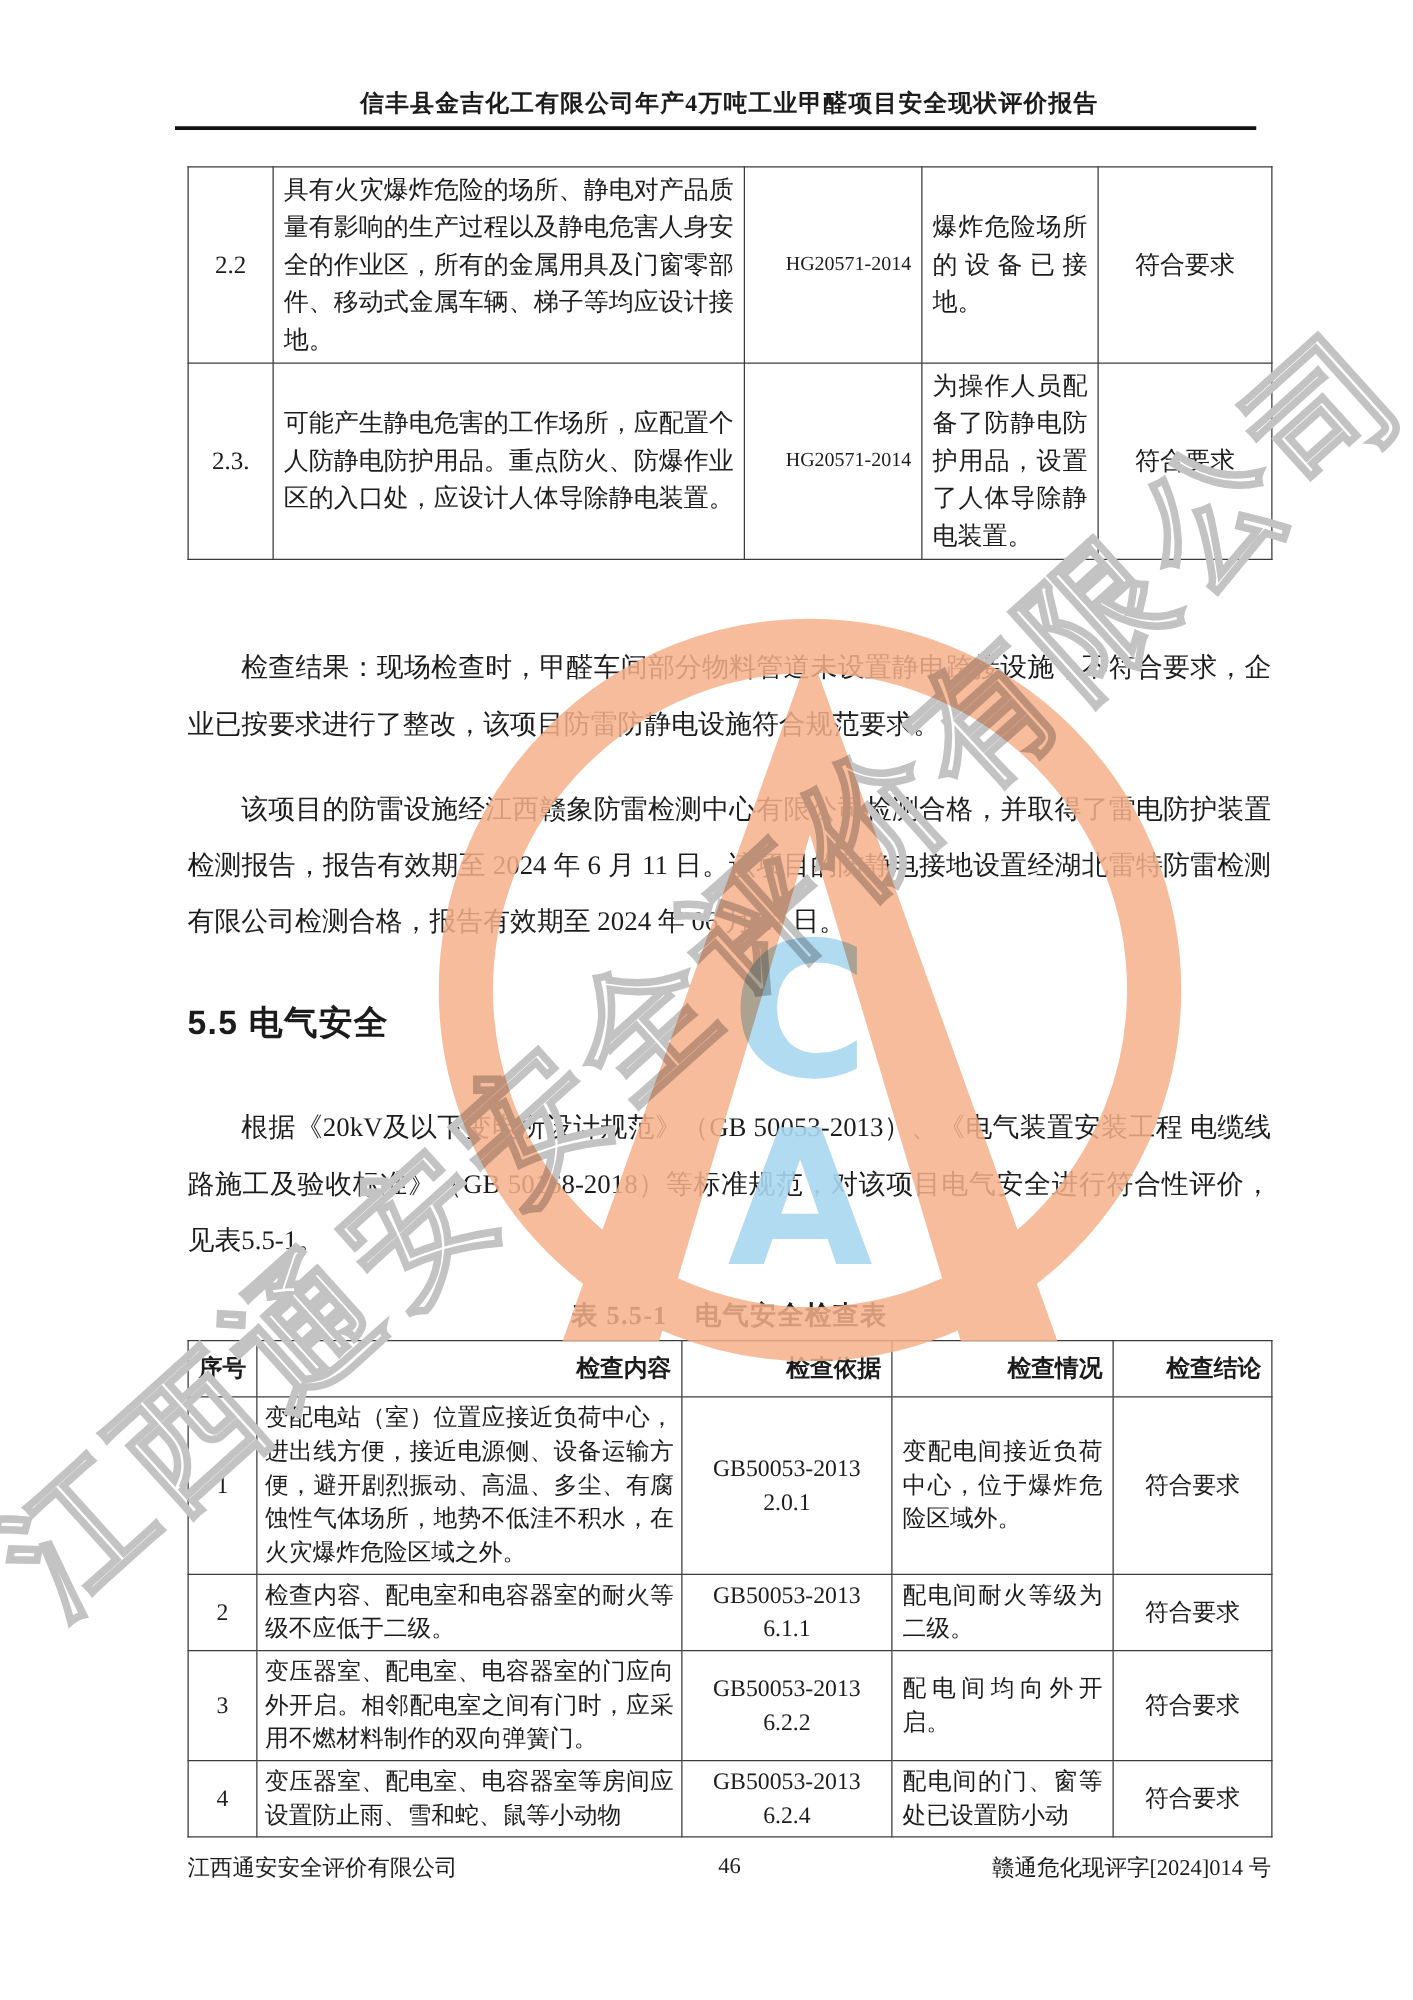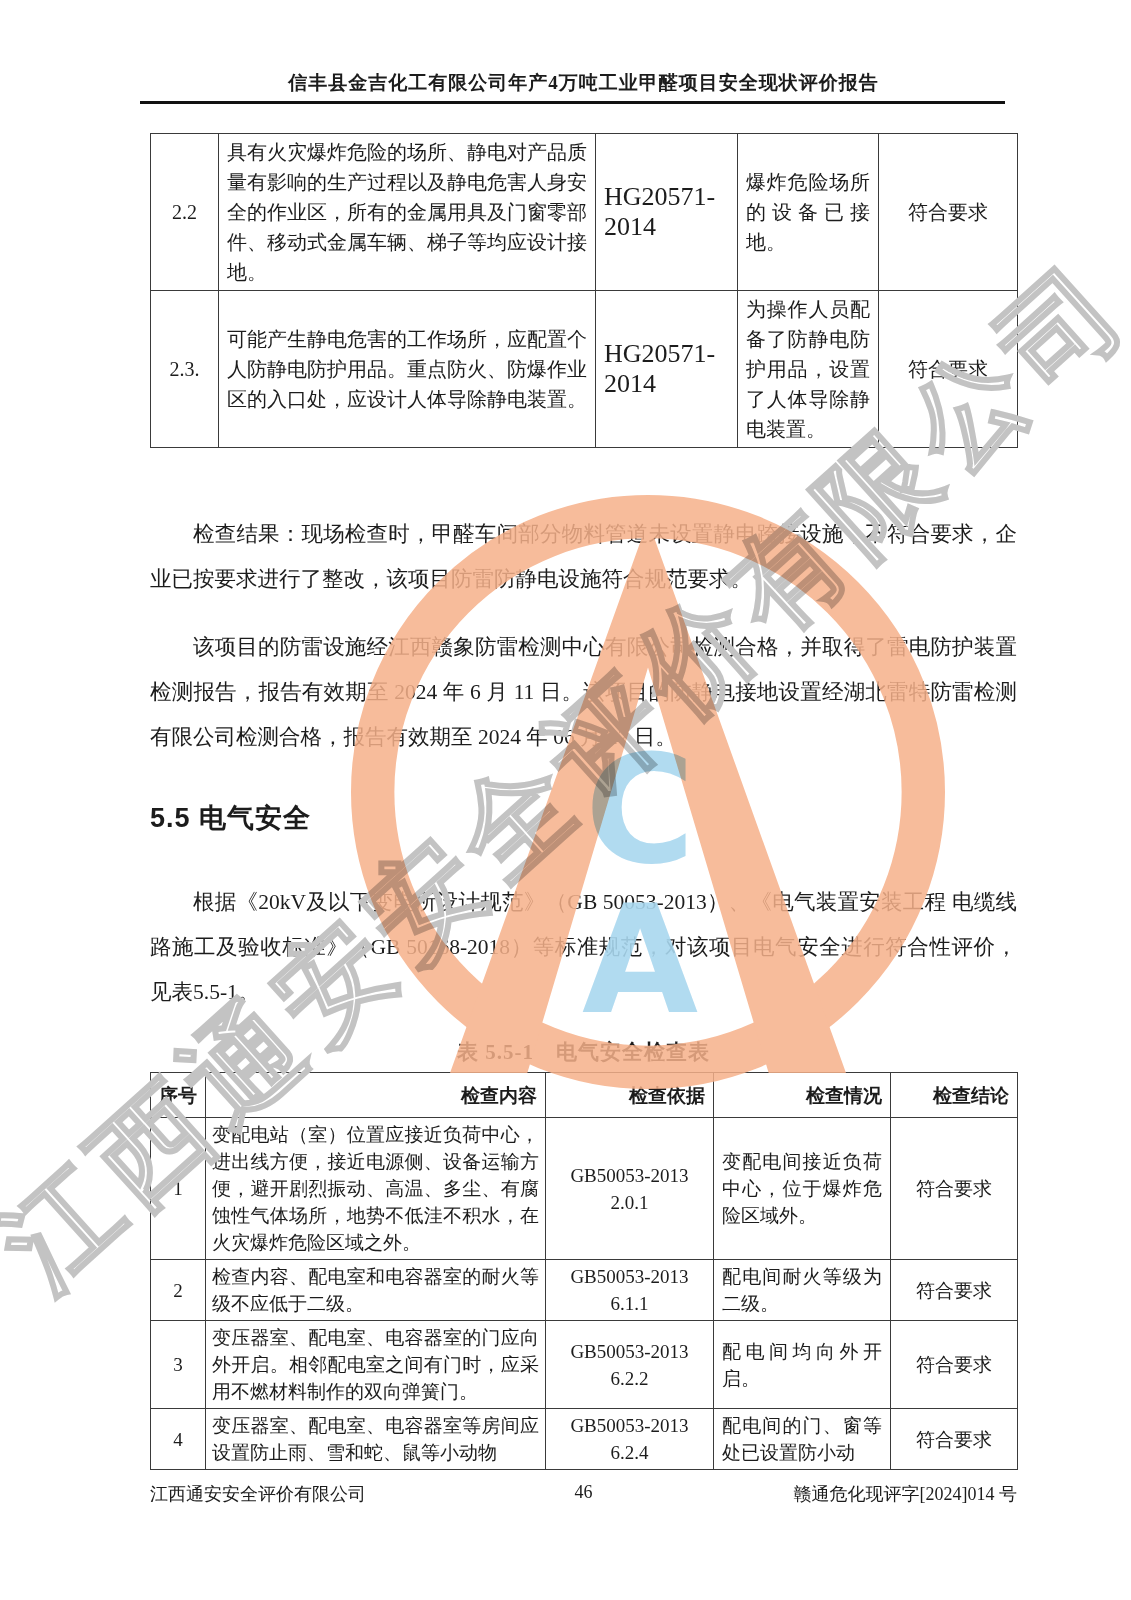"HG20571-2014" .tbl-top .col-basis { font-size: 26px -> 16px; text-align: left -> right }
